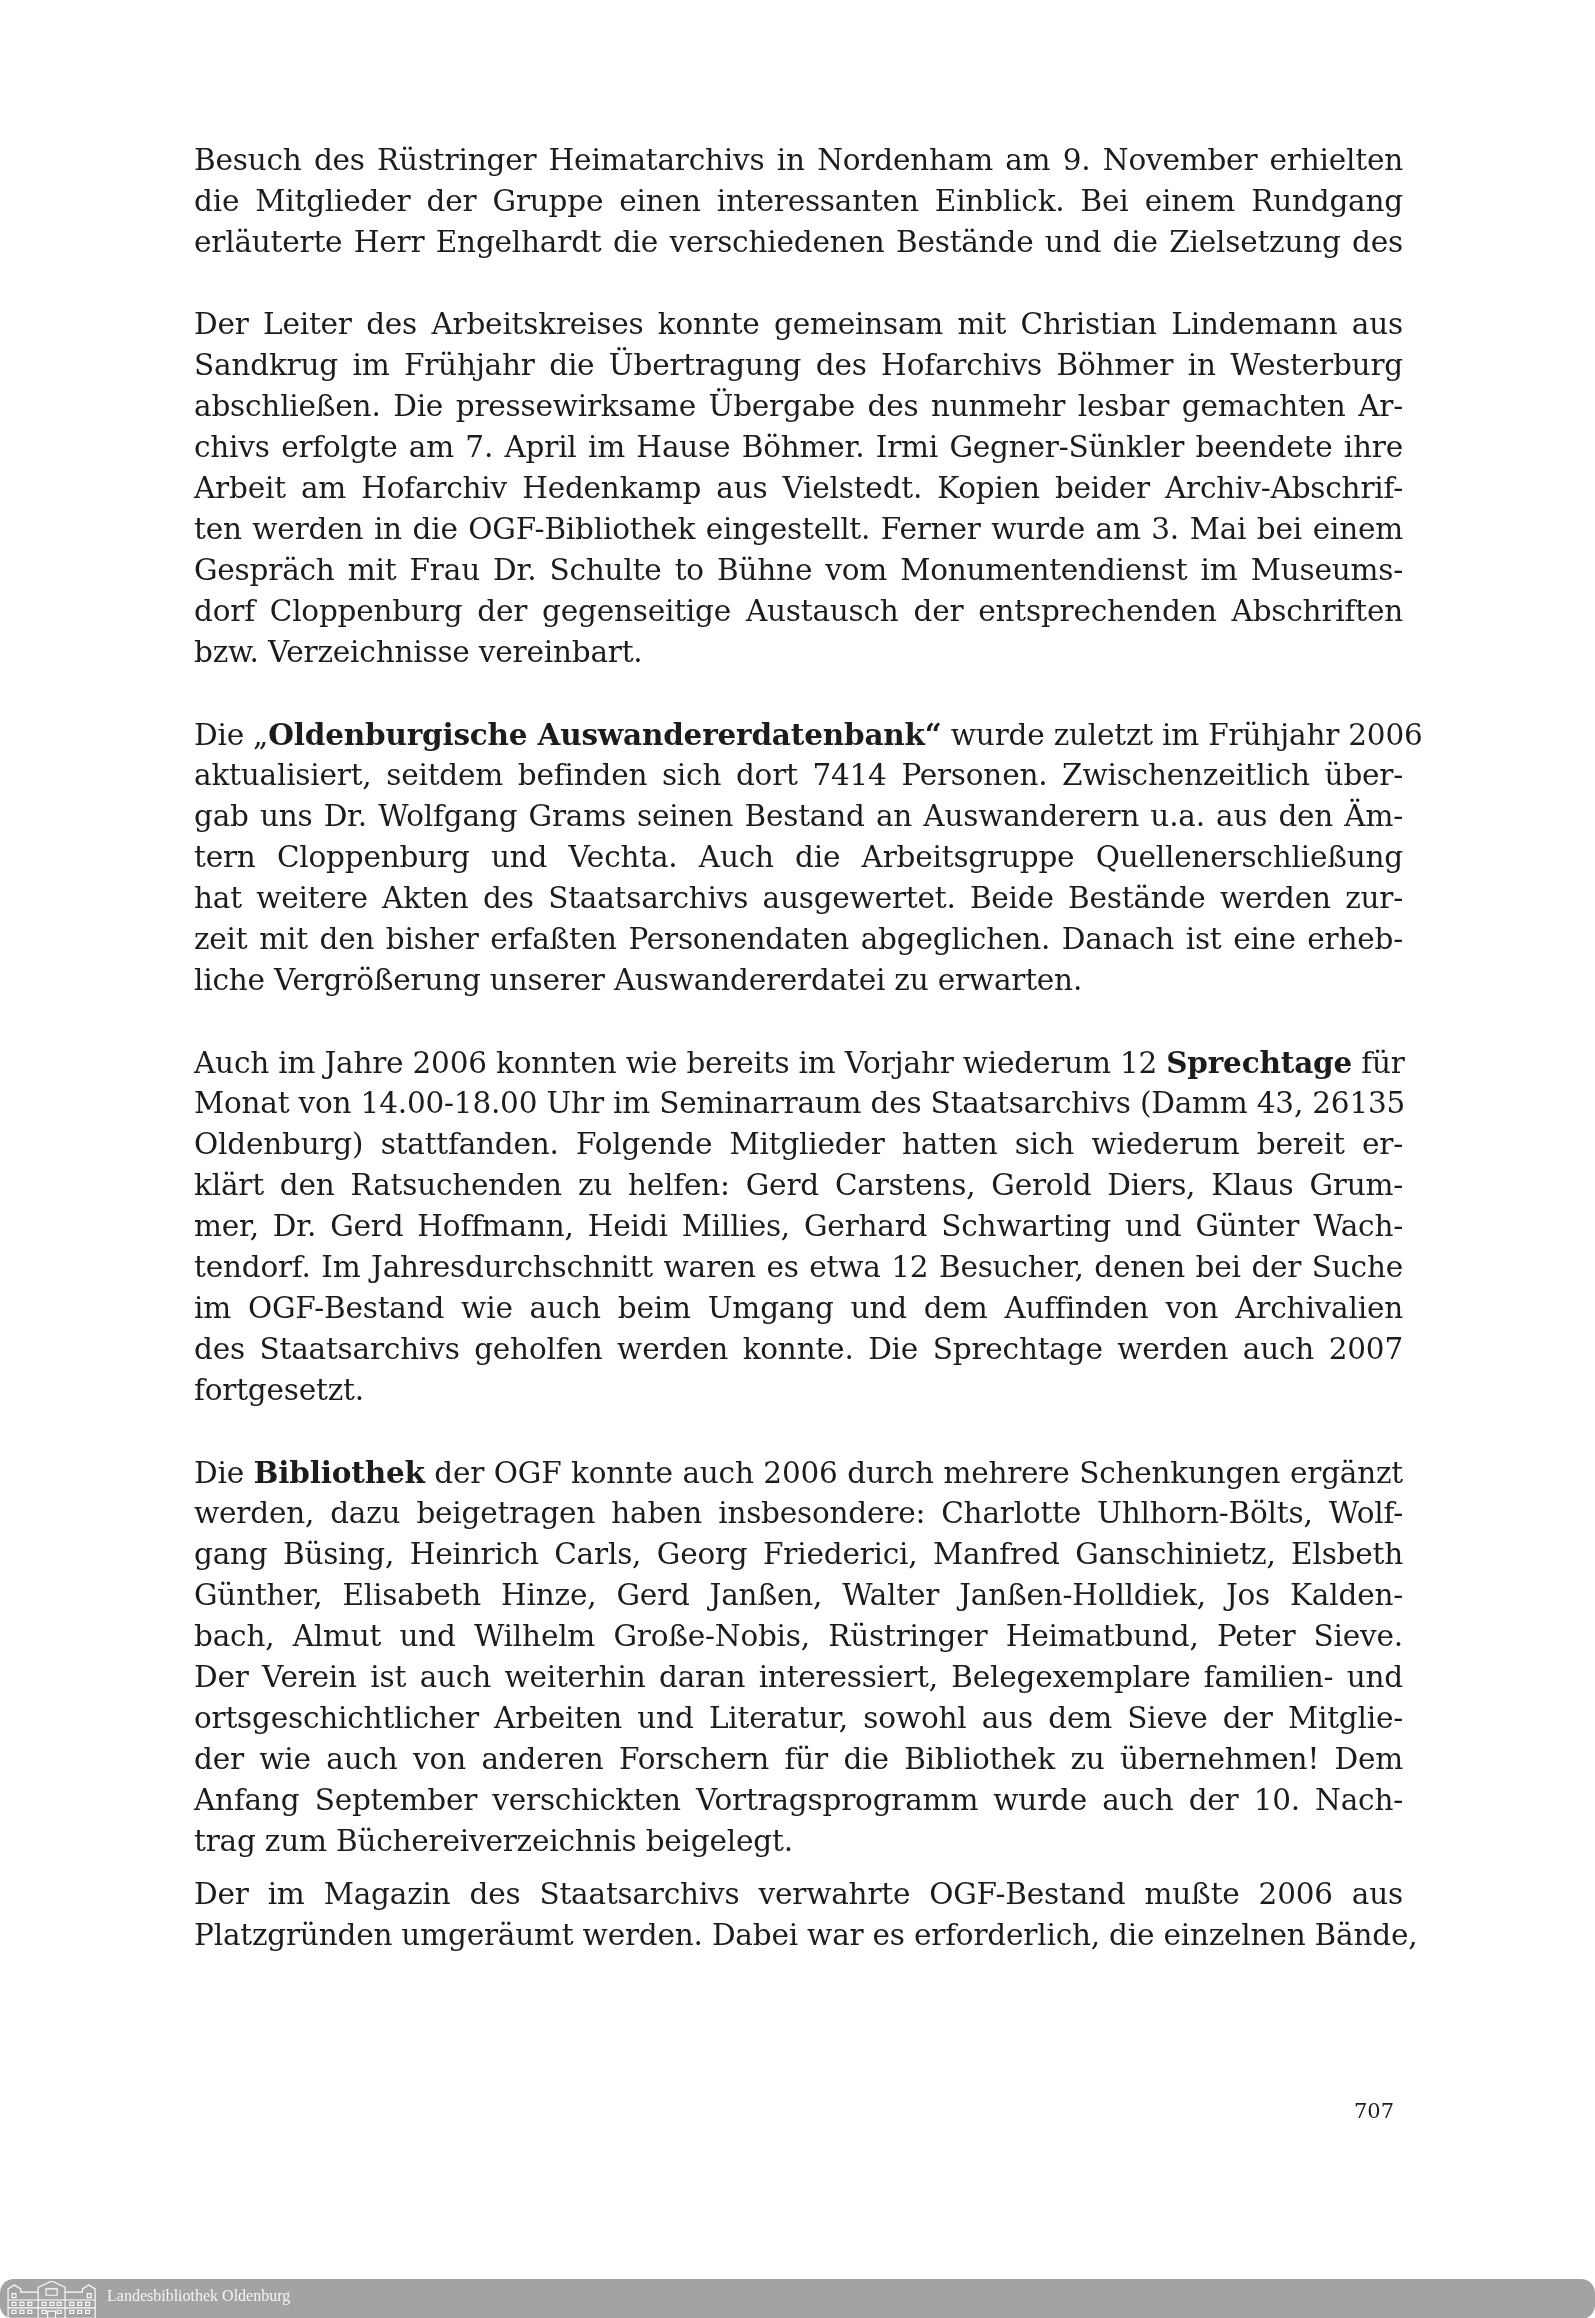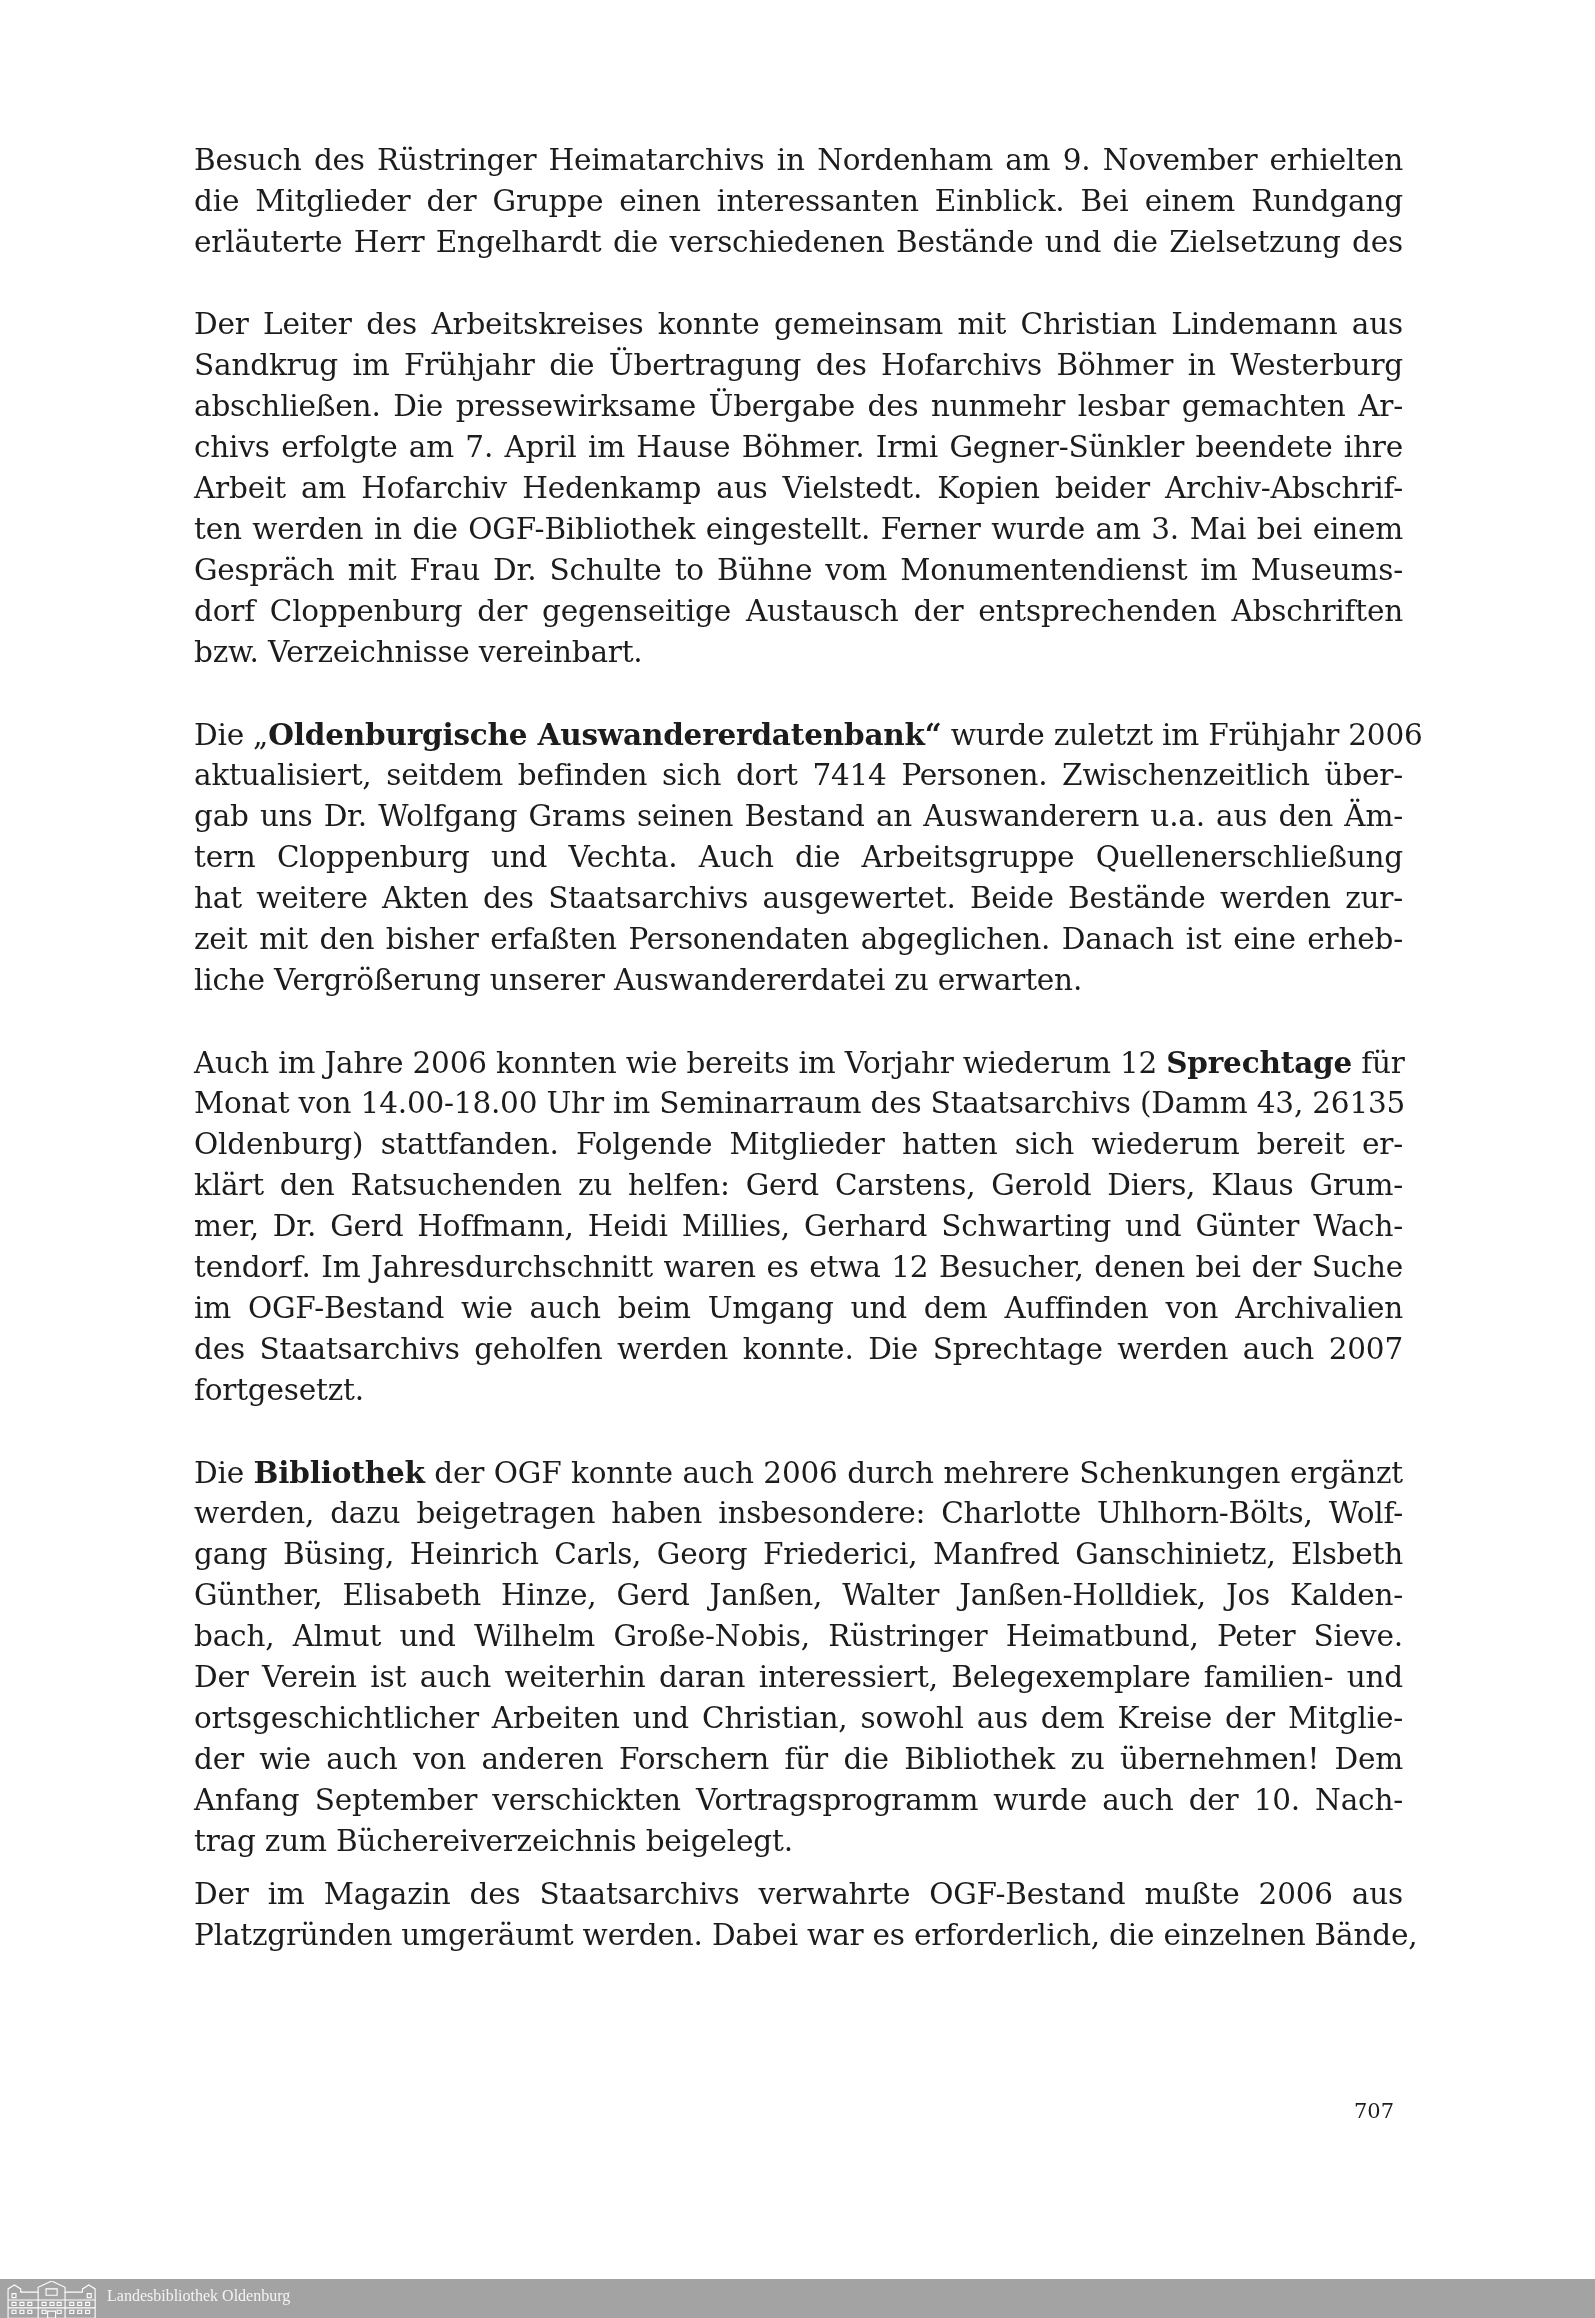"ortsgeschichtlicher Arbeiten und" span.line { text: Christian, sowohl aus dem Kreise -> Literatur, sowohl aus dem Sieve }
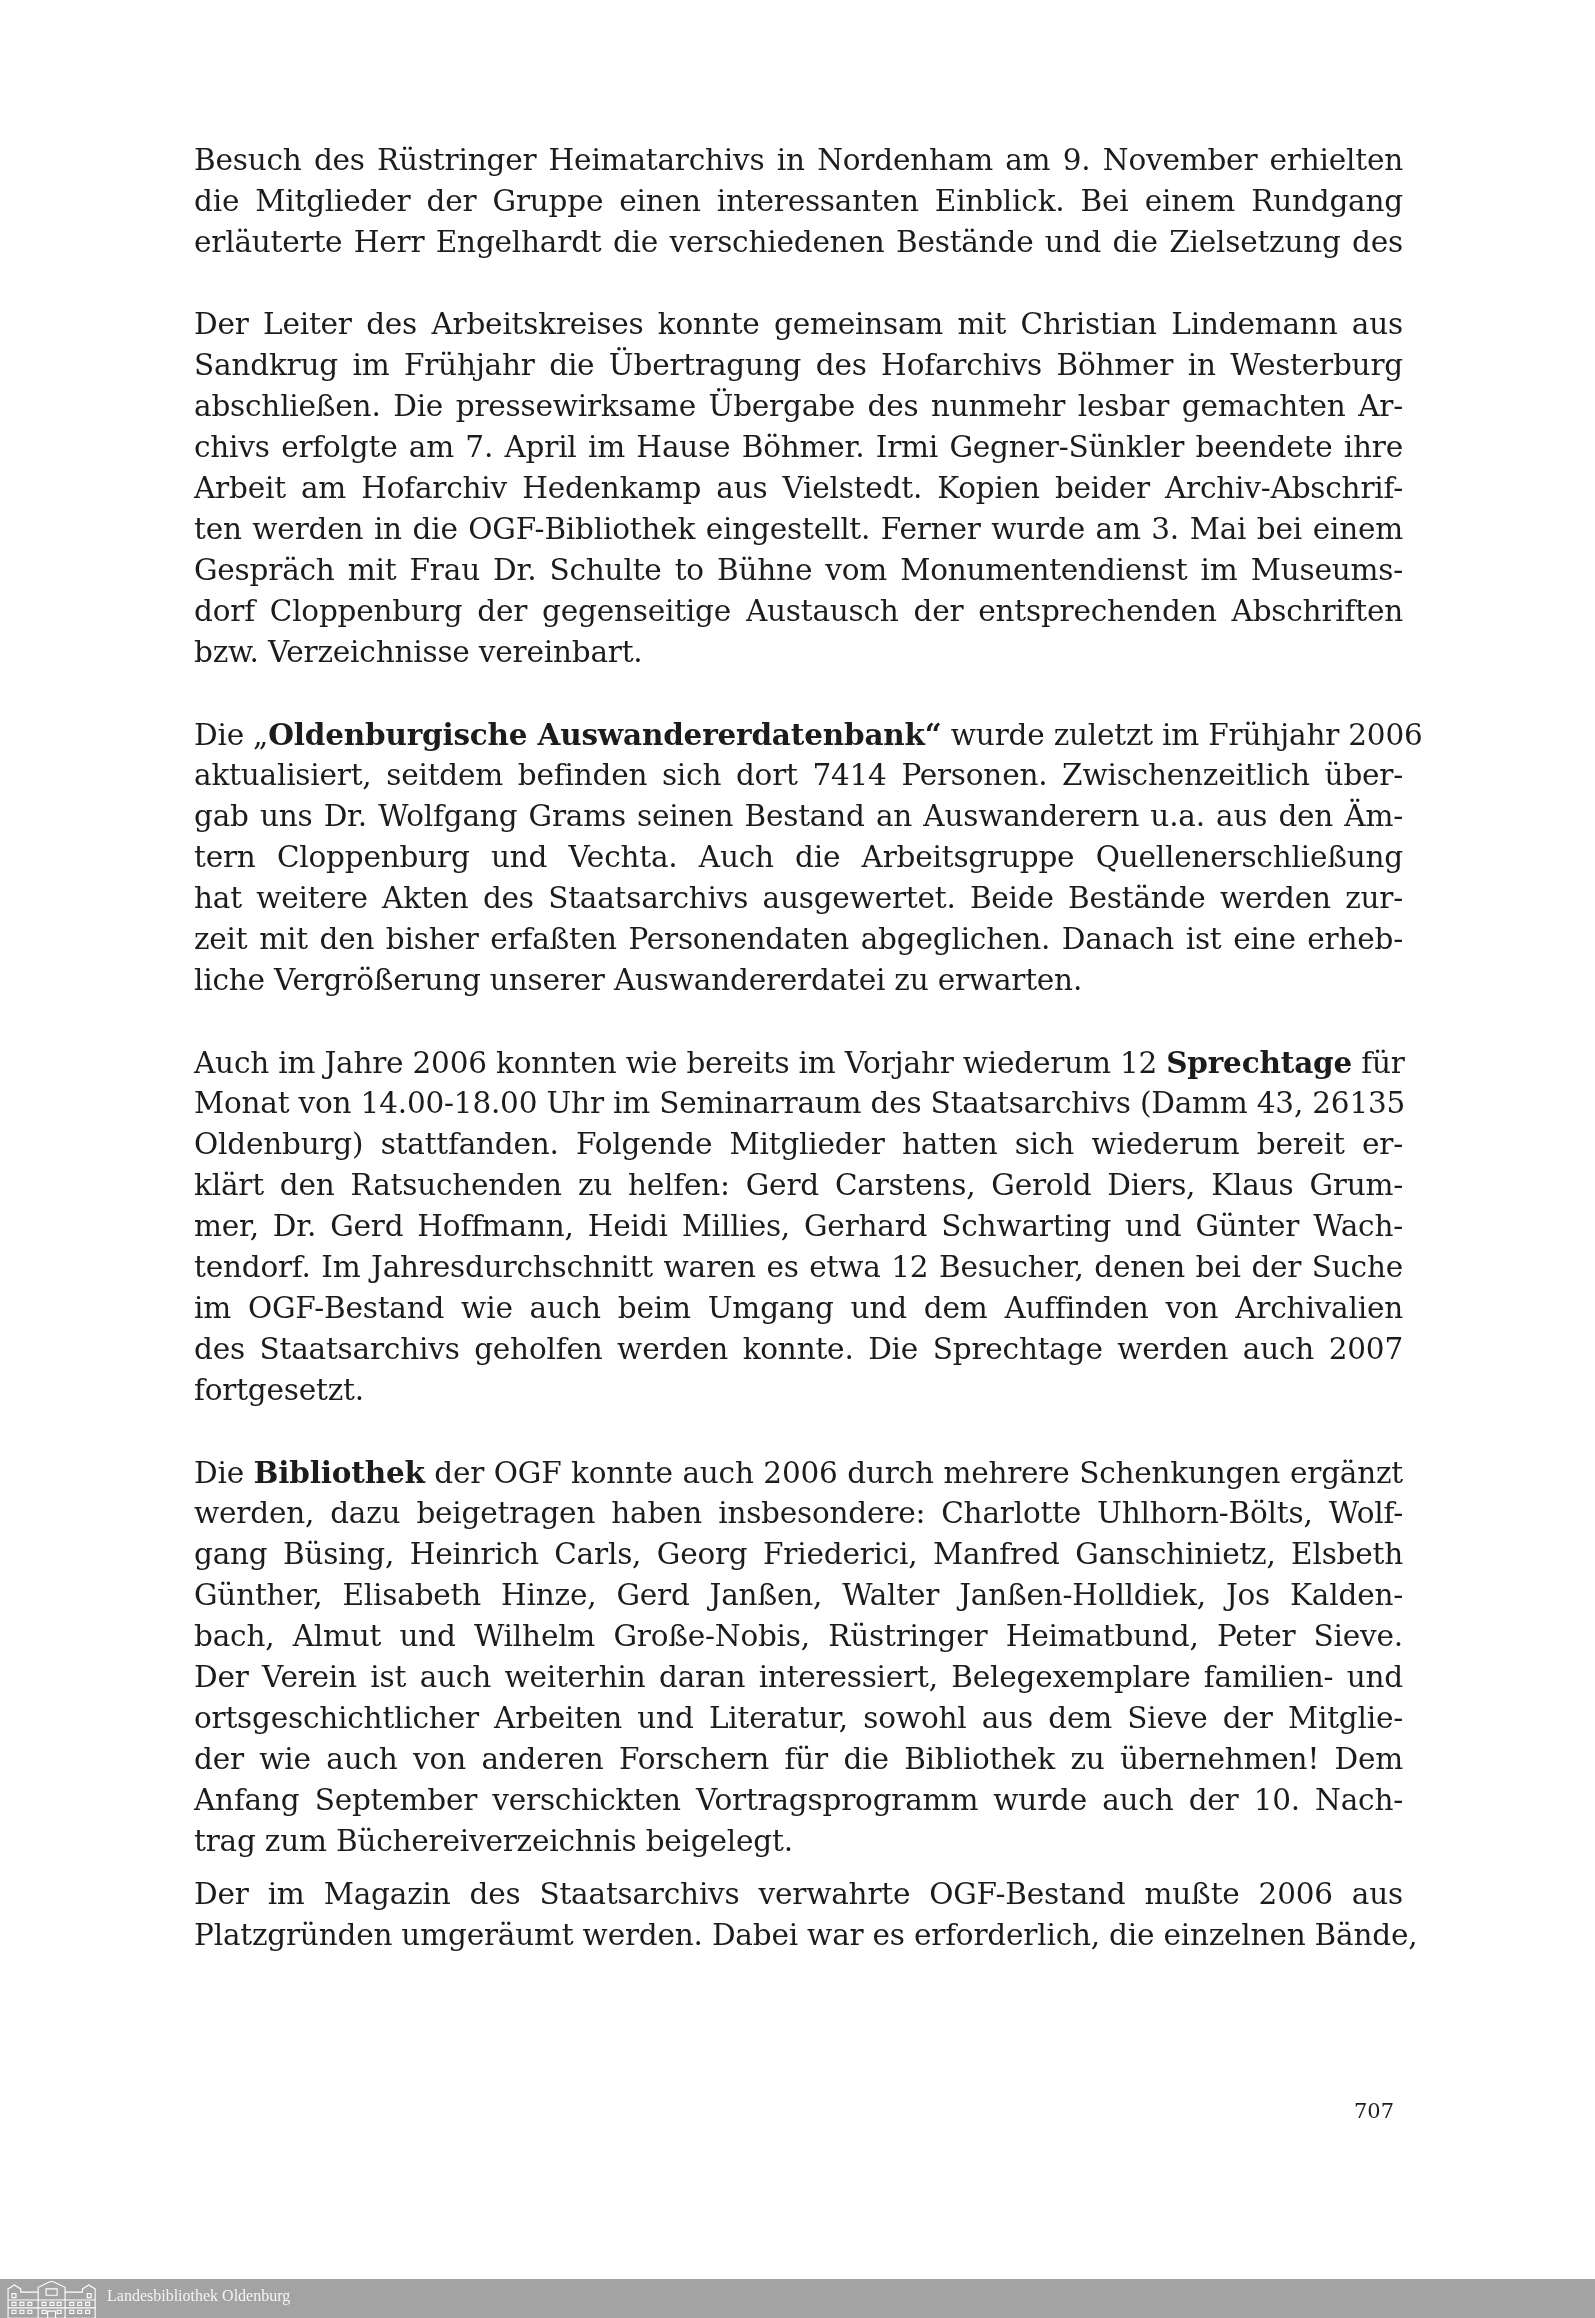"Landesbibliothek Oldenburg" .footer-bar { border-radius: none -> 14px }
